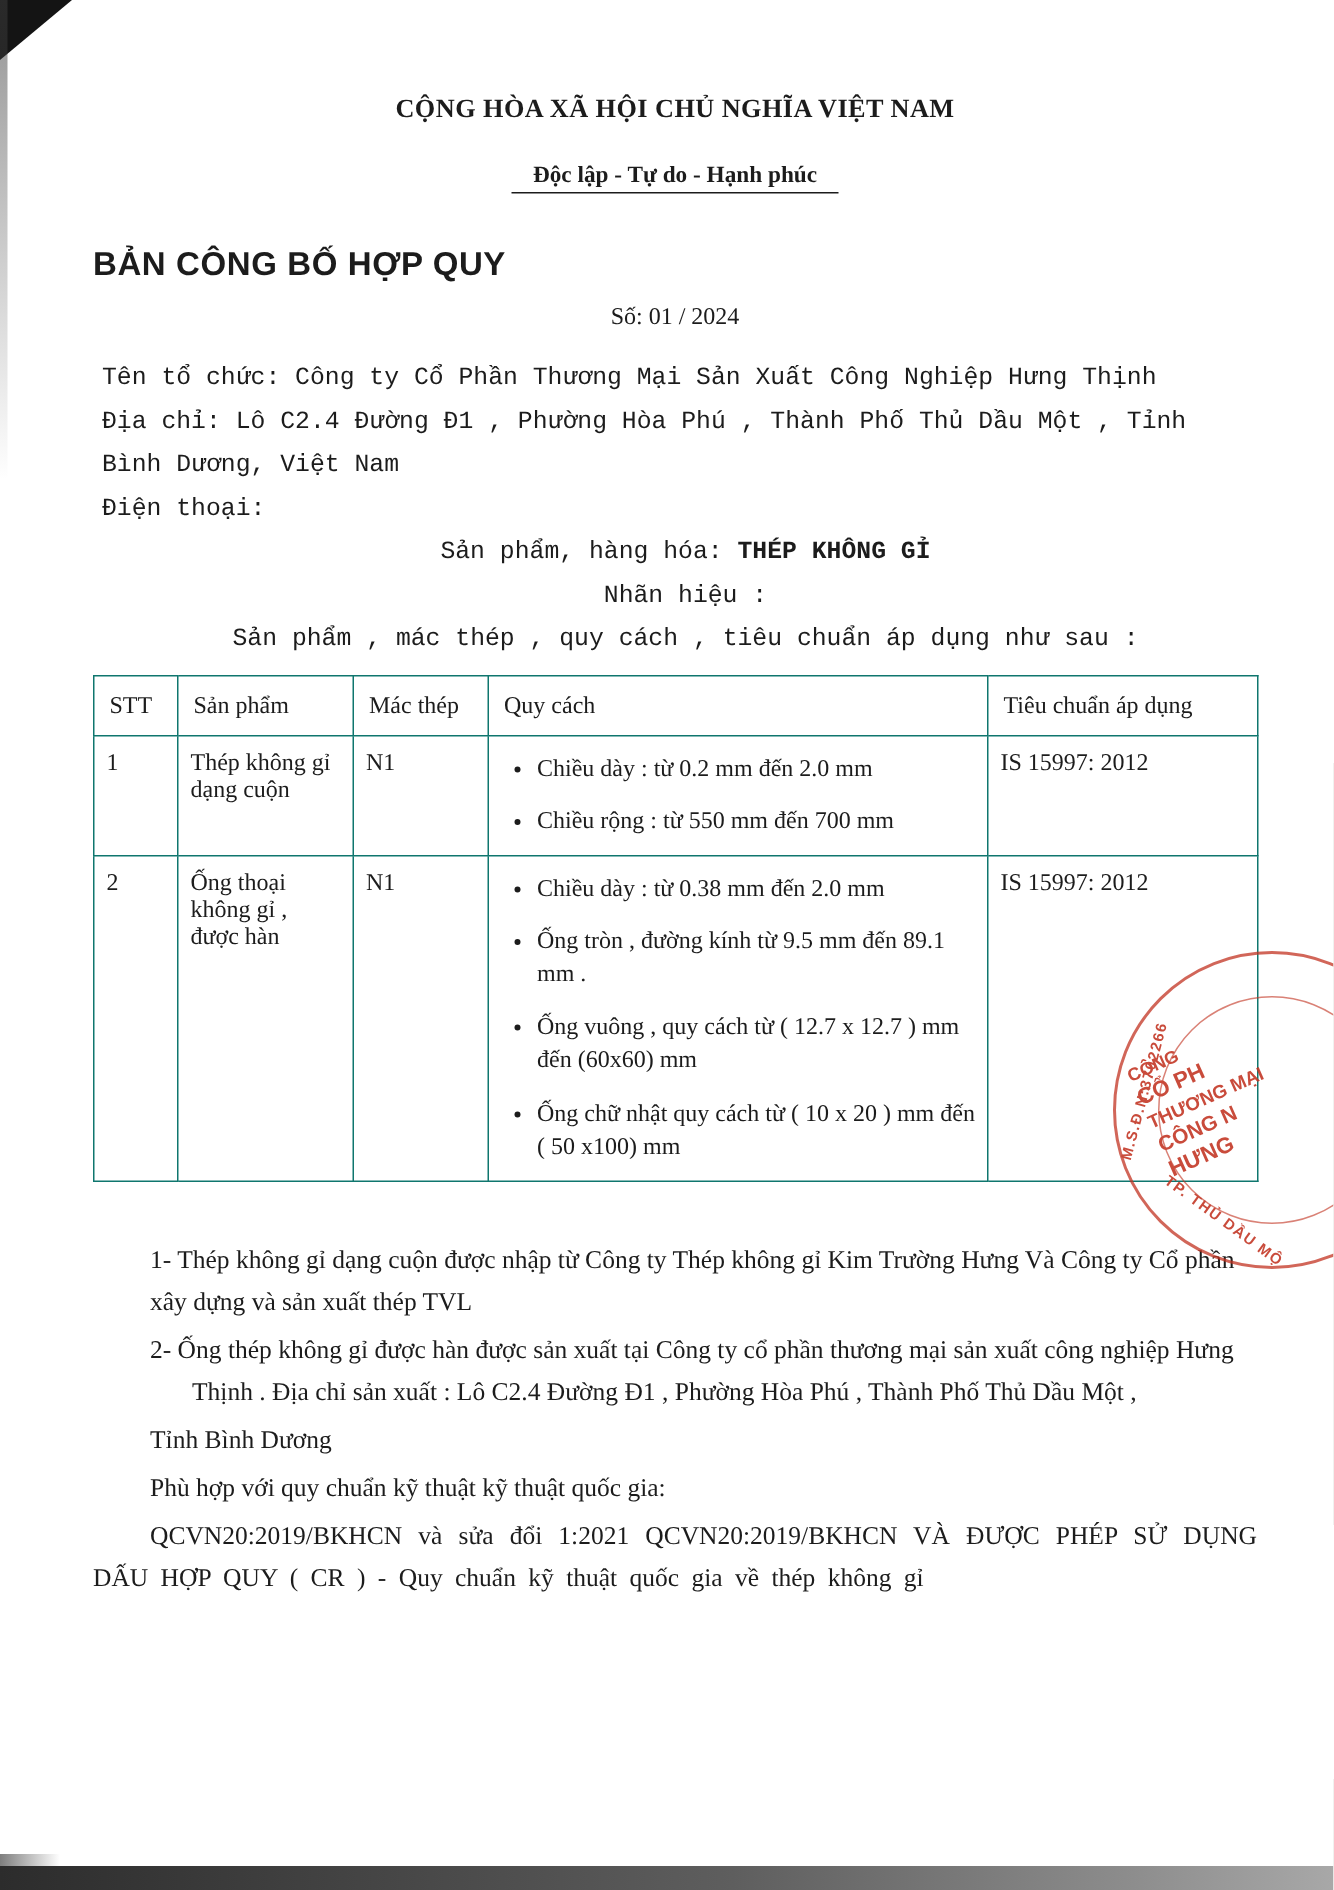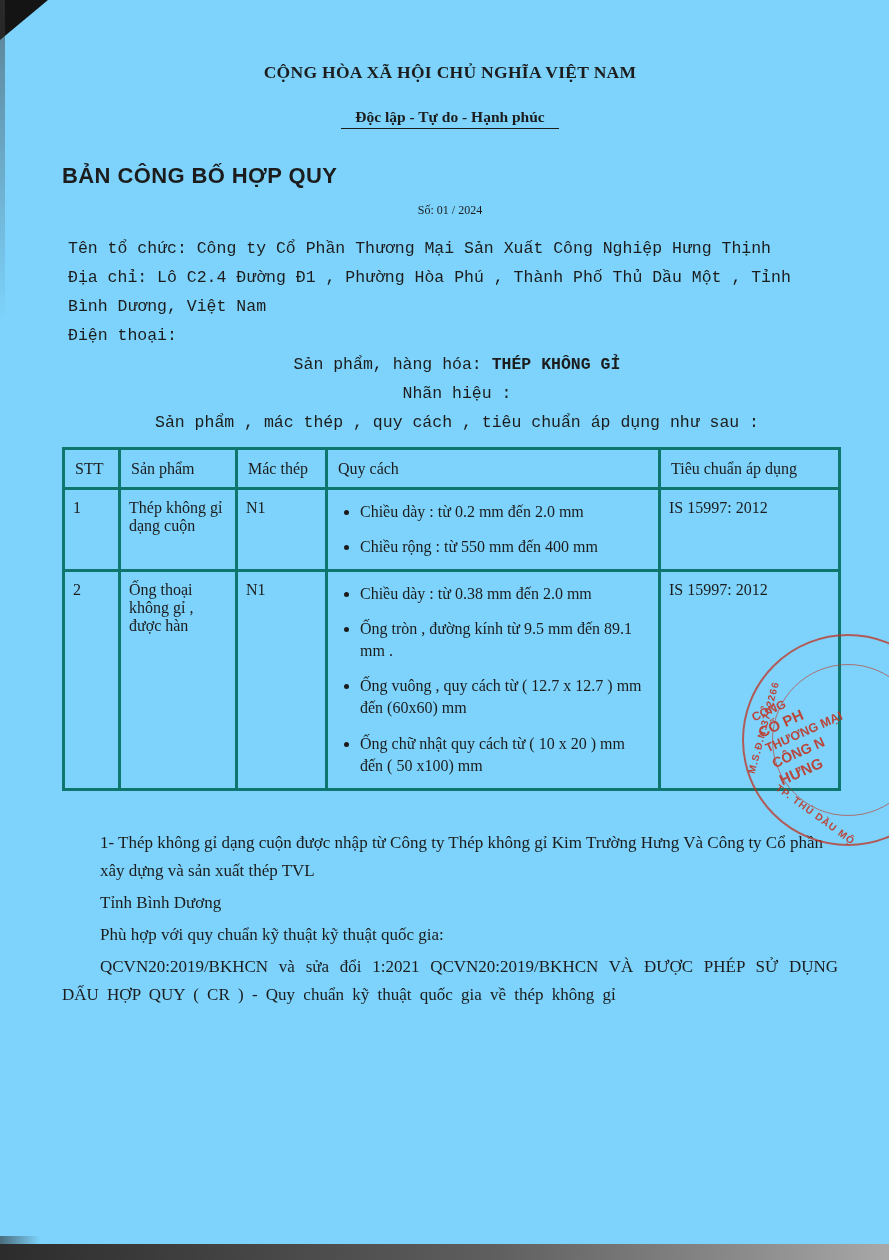"CỘNG HÒA XÃ HỘI CHỦ" .page { background: #7dd3fc -> #ffffff }
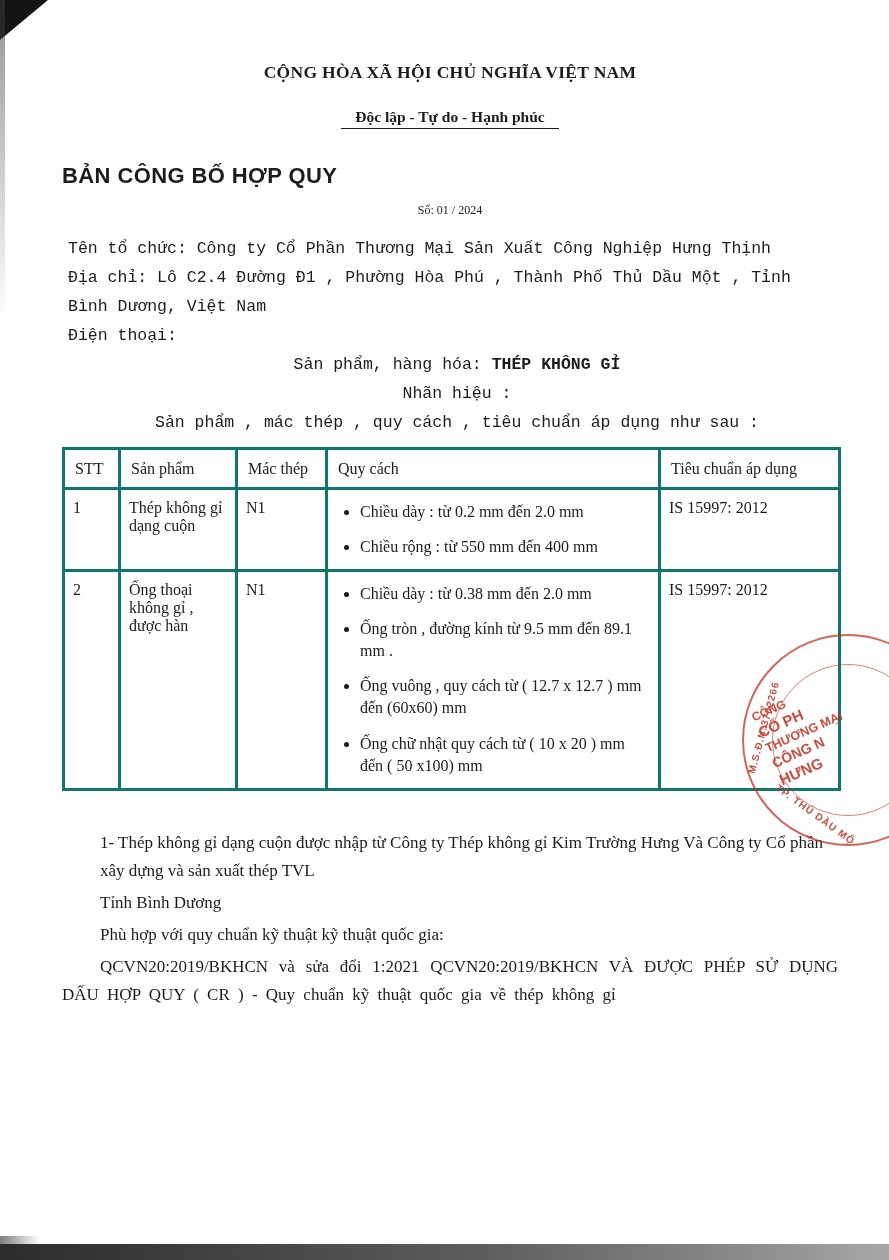"Số: 01 / 2024" .doc-number { font-size: 12px -> 16px }
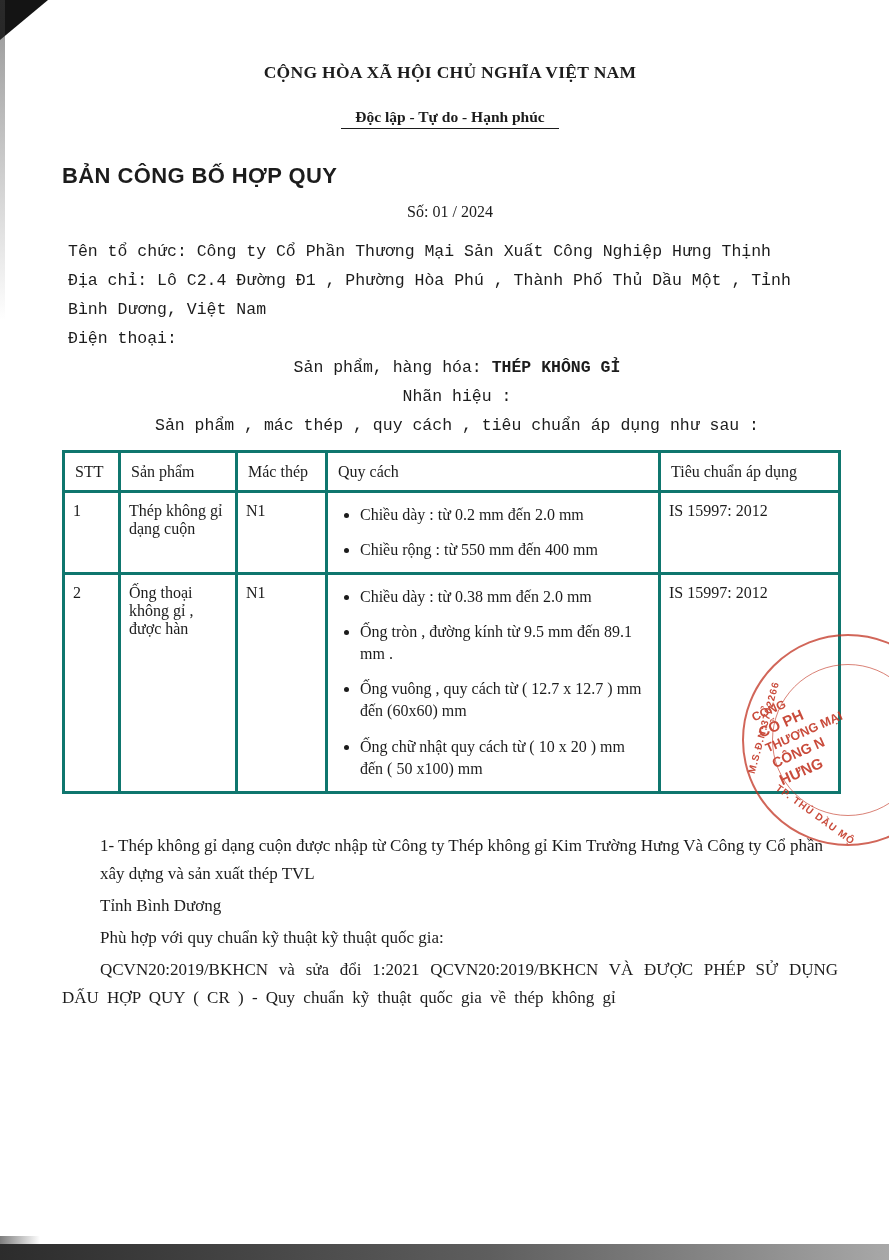"STT" table.products th, table.products td { border: 3px solid #0f766e -> 1px solid #0f766e }
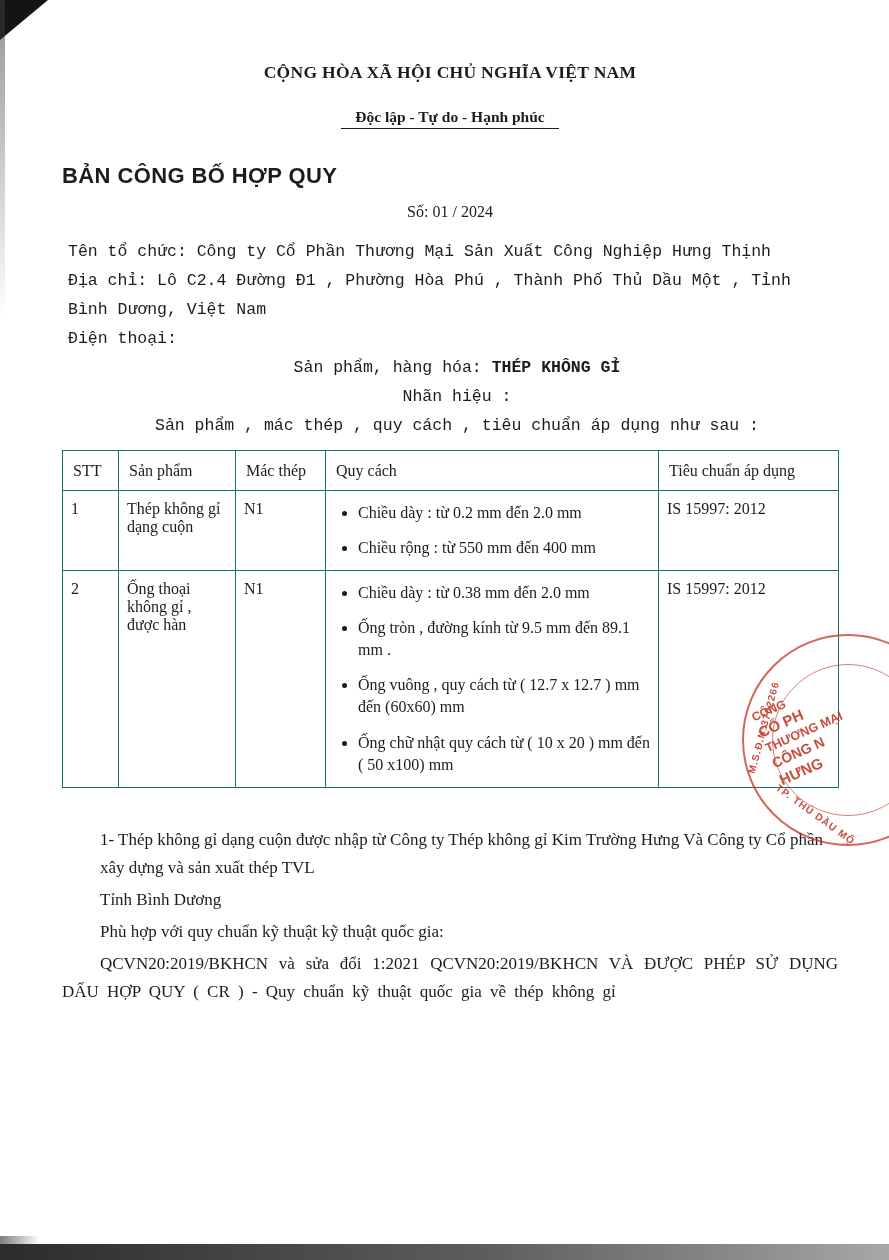"Chiều rộng : từ 550" li { text: 400 -> 700 }
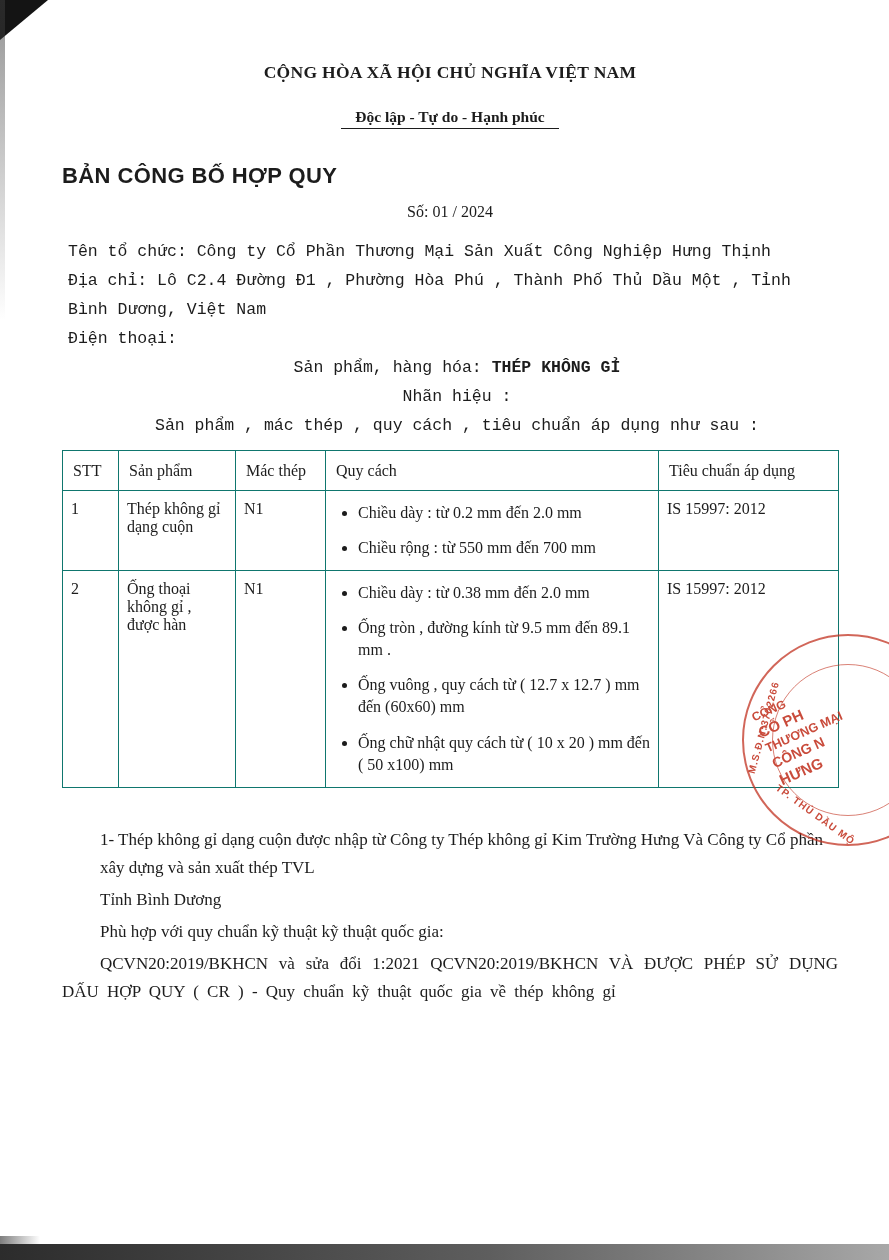"2- Ống thép không gỉ" p.note-2 { html: none -> <p>2- Ống thép không gỉ được hàn được sản xuất tại Công ty cổ phần thương mại sản xuất công nghiệp Hưng Thịnh . Địa chỉ sản xuất : Lô C2.4 Đường Đ1 , Phường Hòa Phú , Thành Phố Thủ Dầu Một ,</p> }
